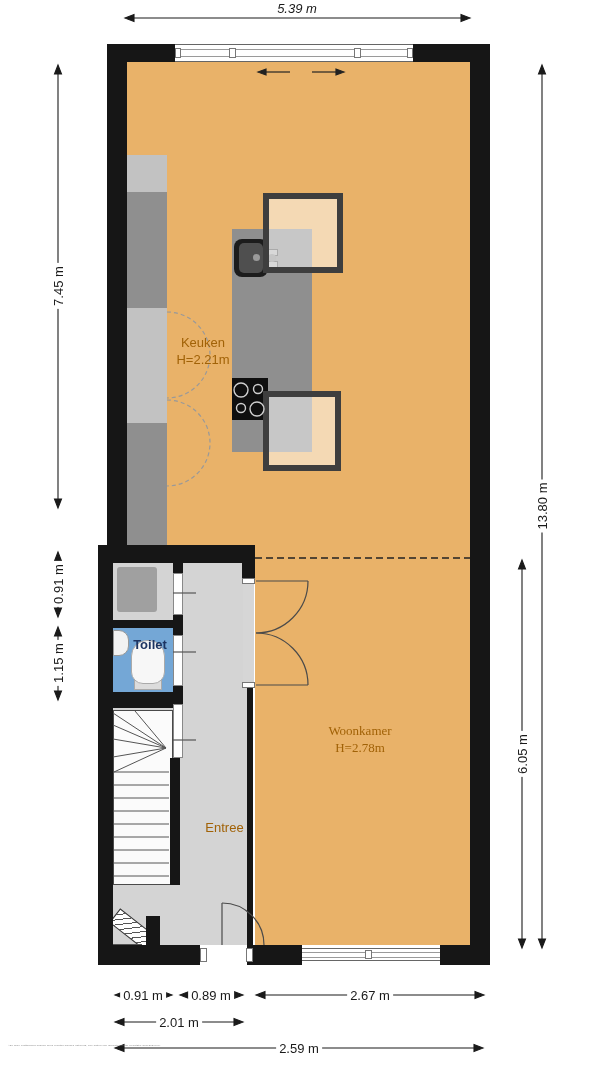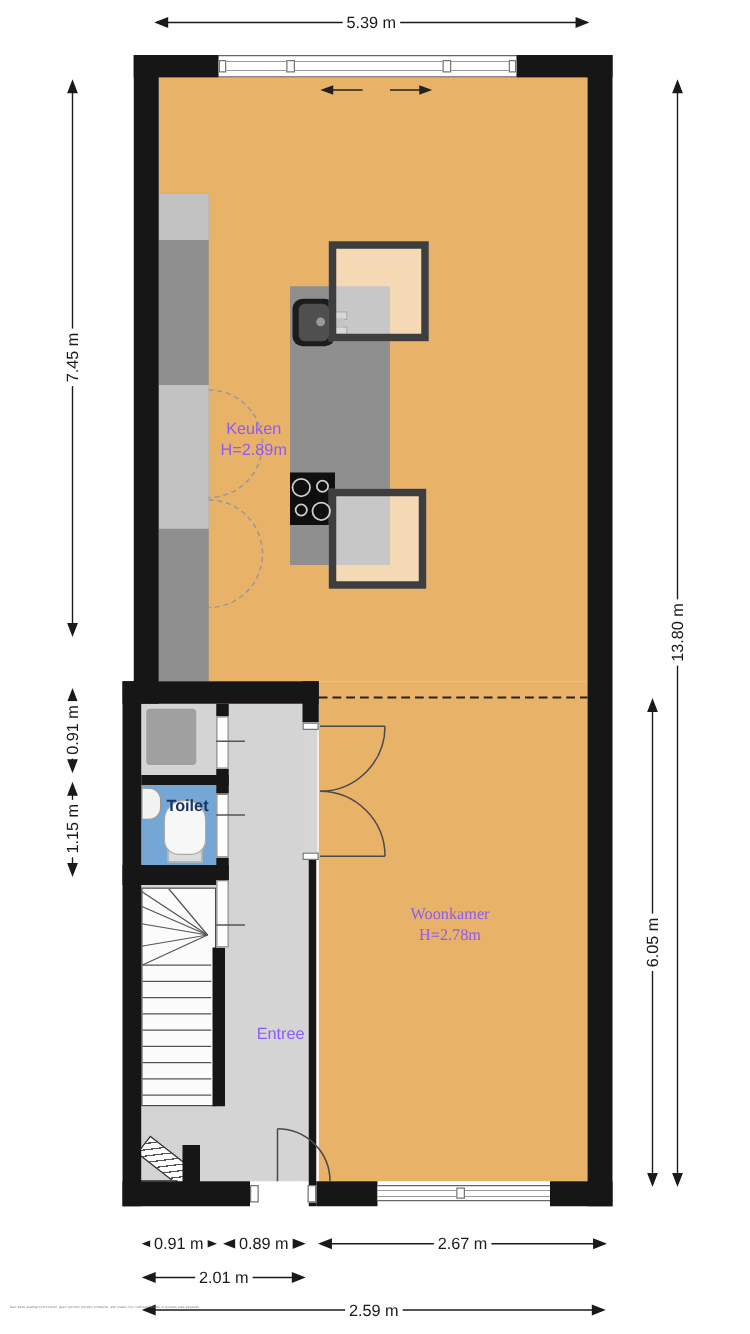"5.39 m" div.dim { font-style: none -> italic; top: 18px -> 8px }
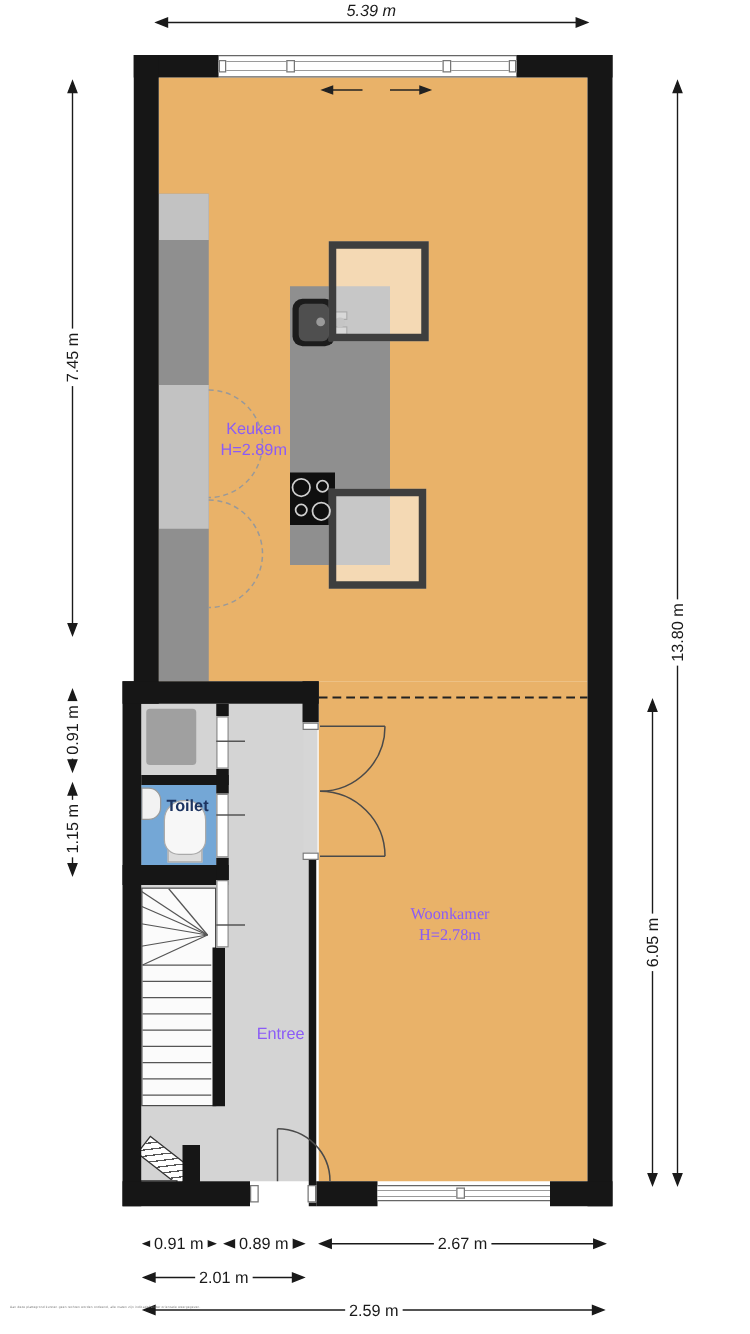"Keuken" .lbl { color: #8b5cf6 -> #a16207 }
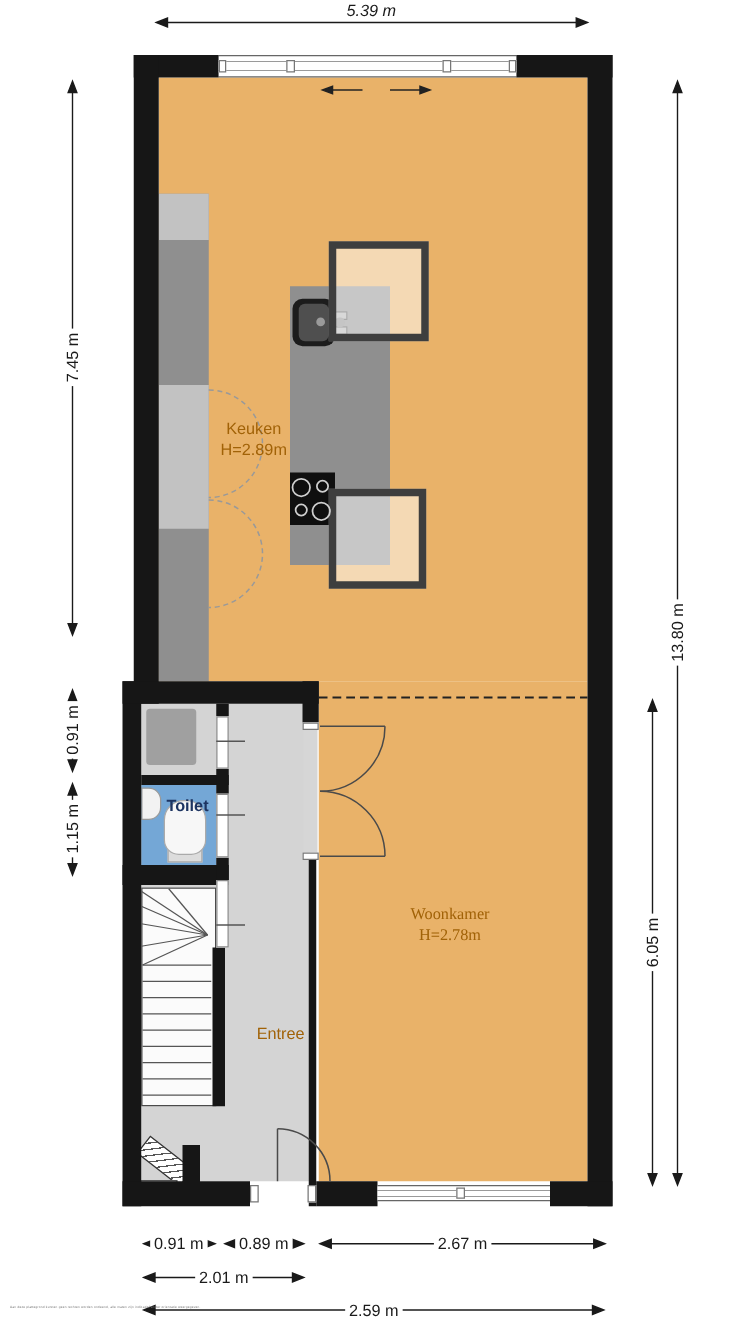"H=2.89m" span { text: 2.89m -> 2.21m }
